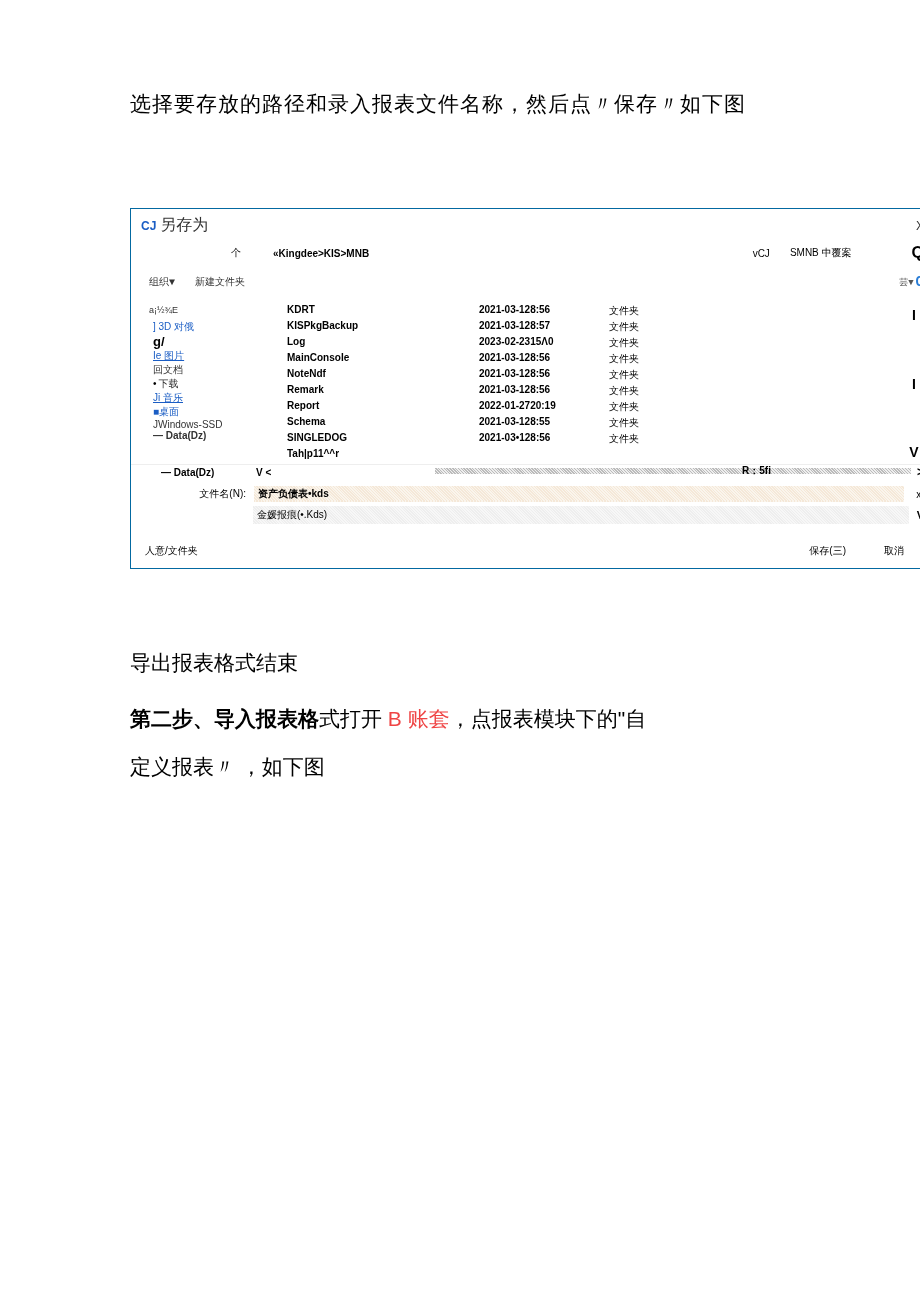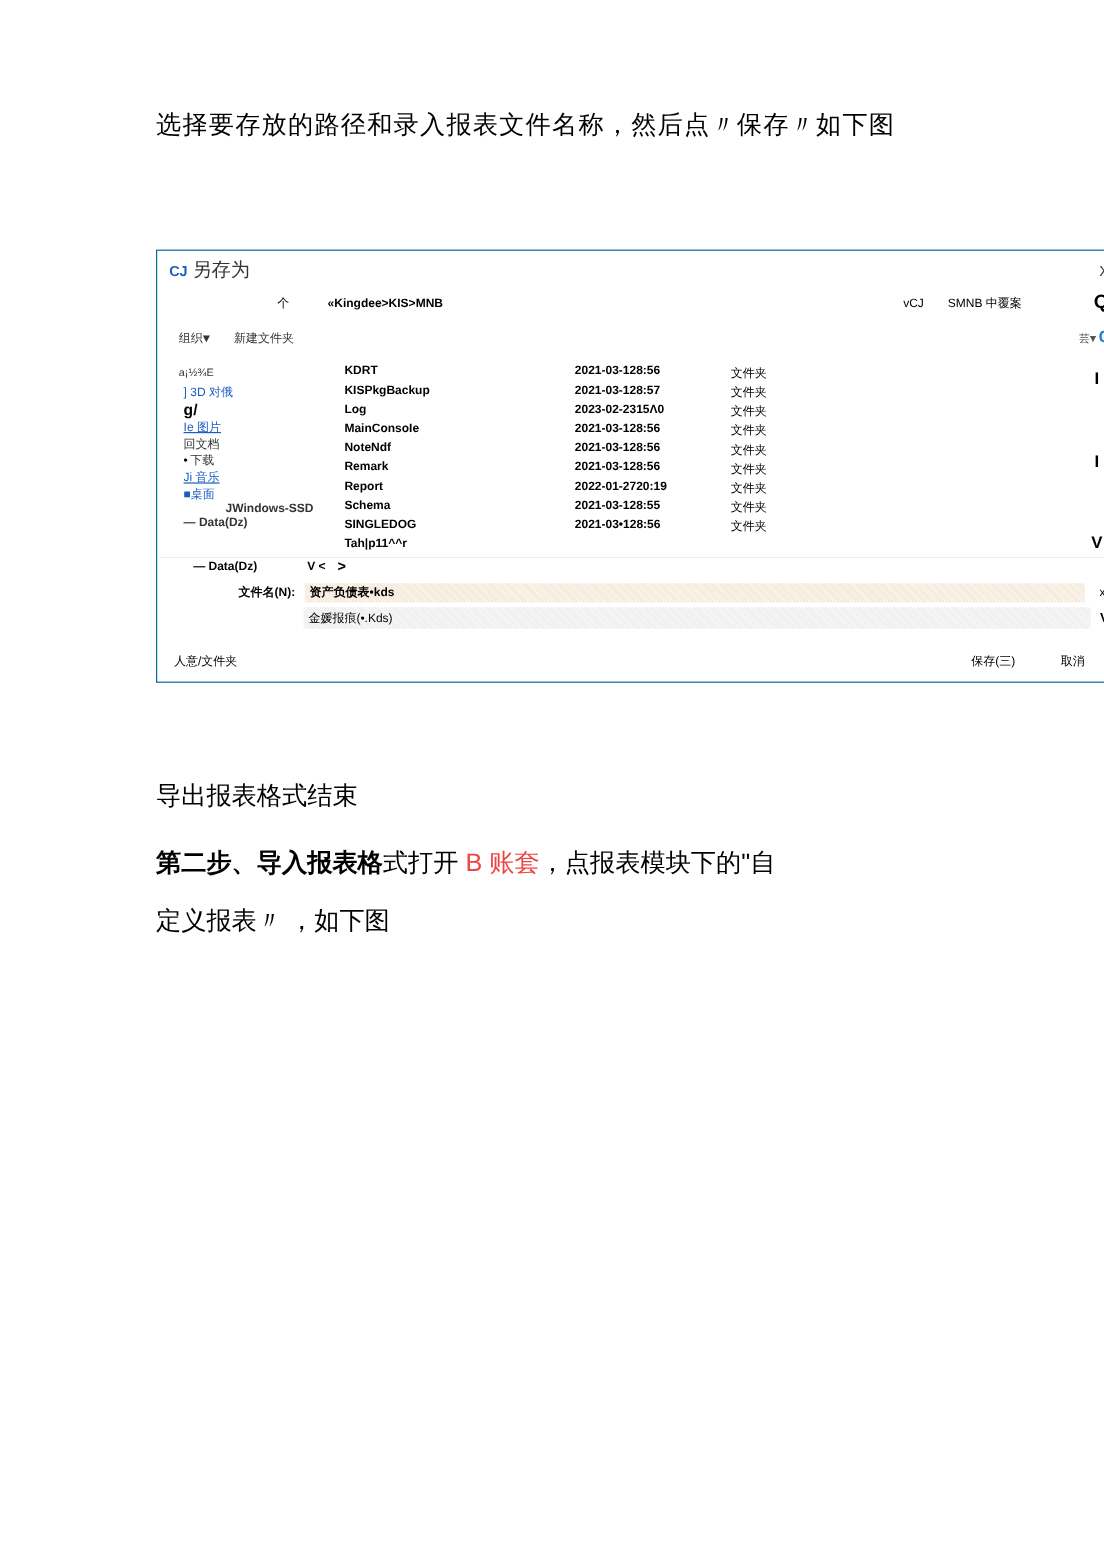"JWindows-SSD" div.side-item { font-weight: bold -> normal; margin-left: 35px -> none }
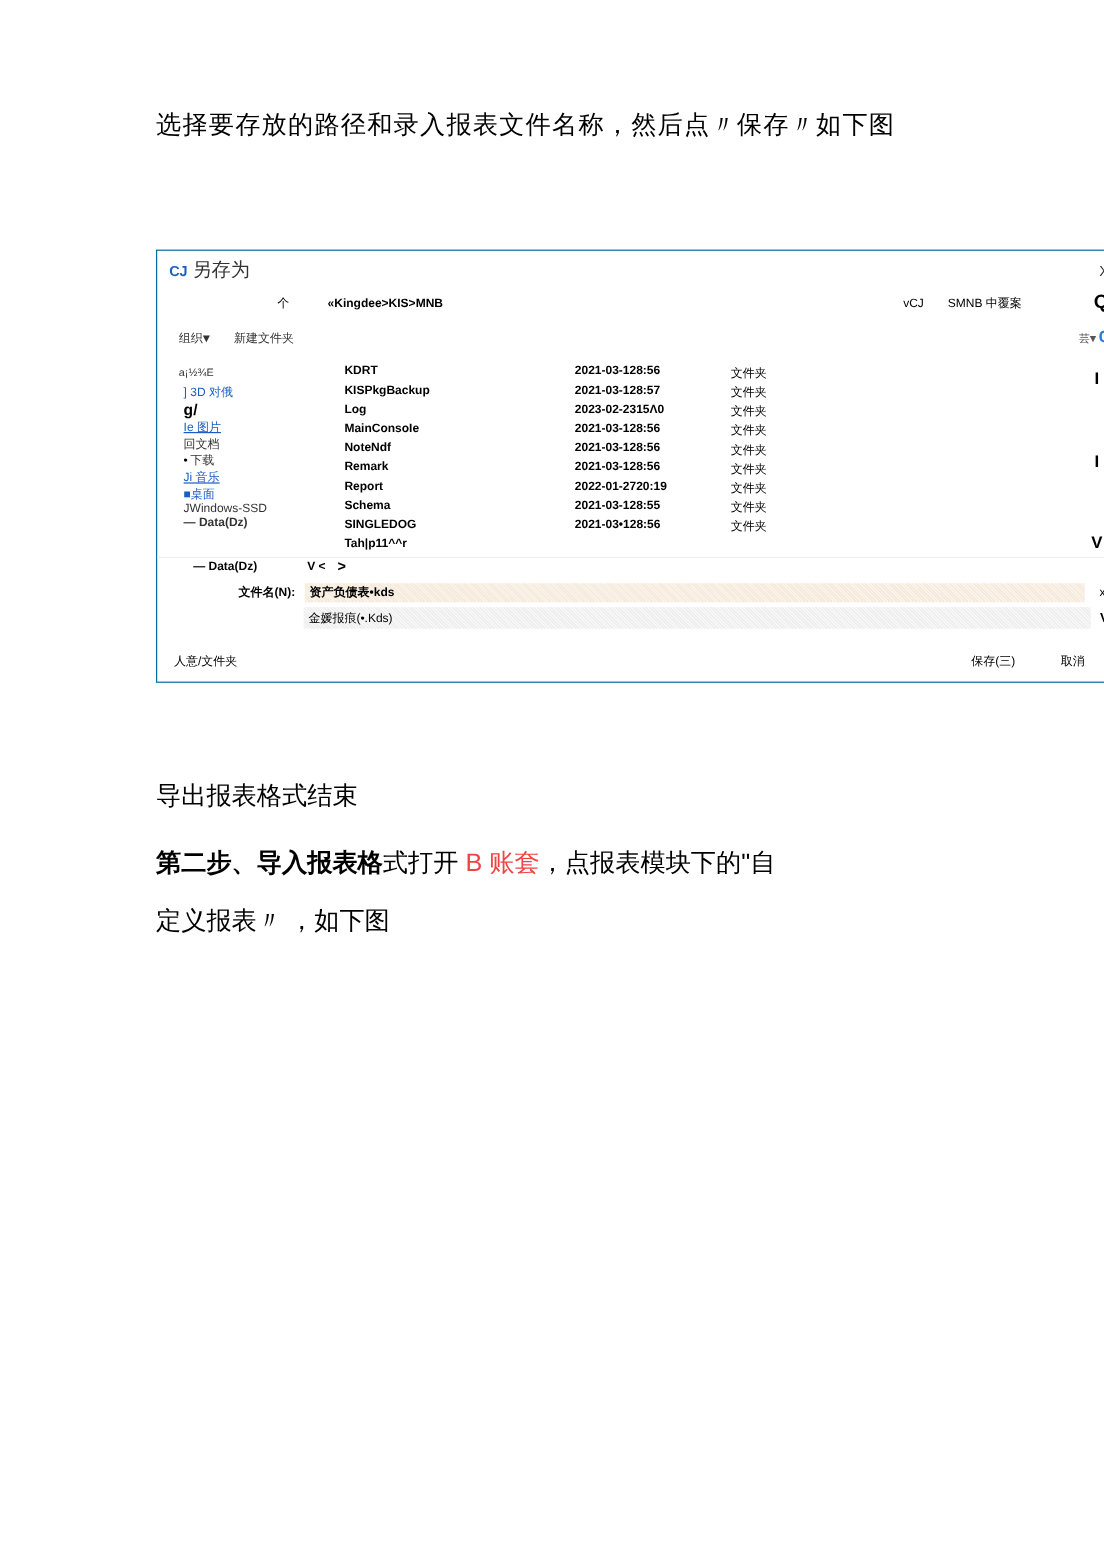"R：5fi" div.scroll-bar { html: none -> <div> <div></div> <span>R：5fi</span> </div> }
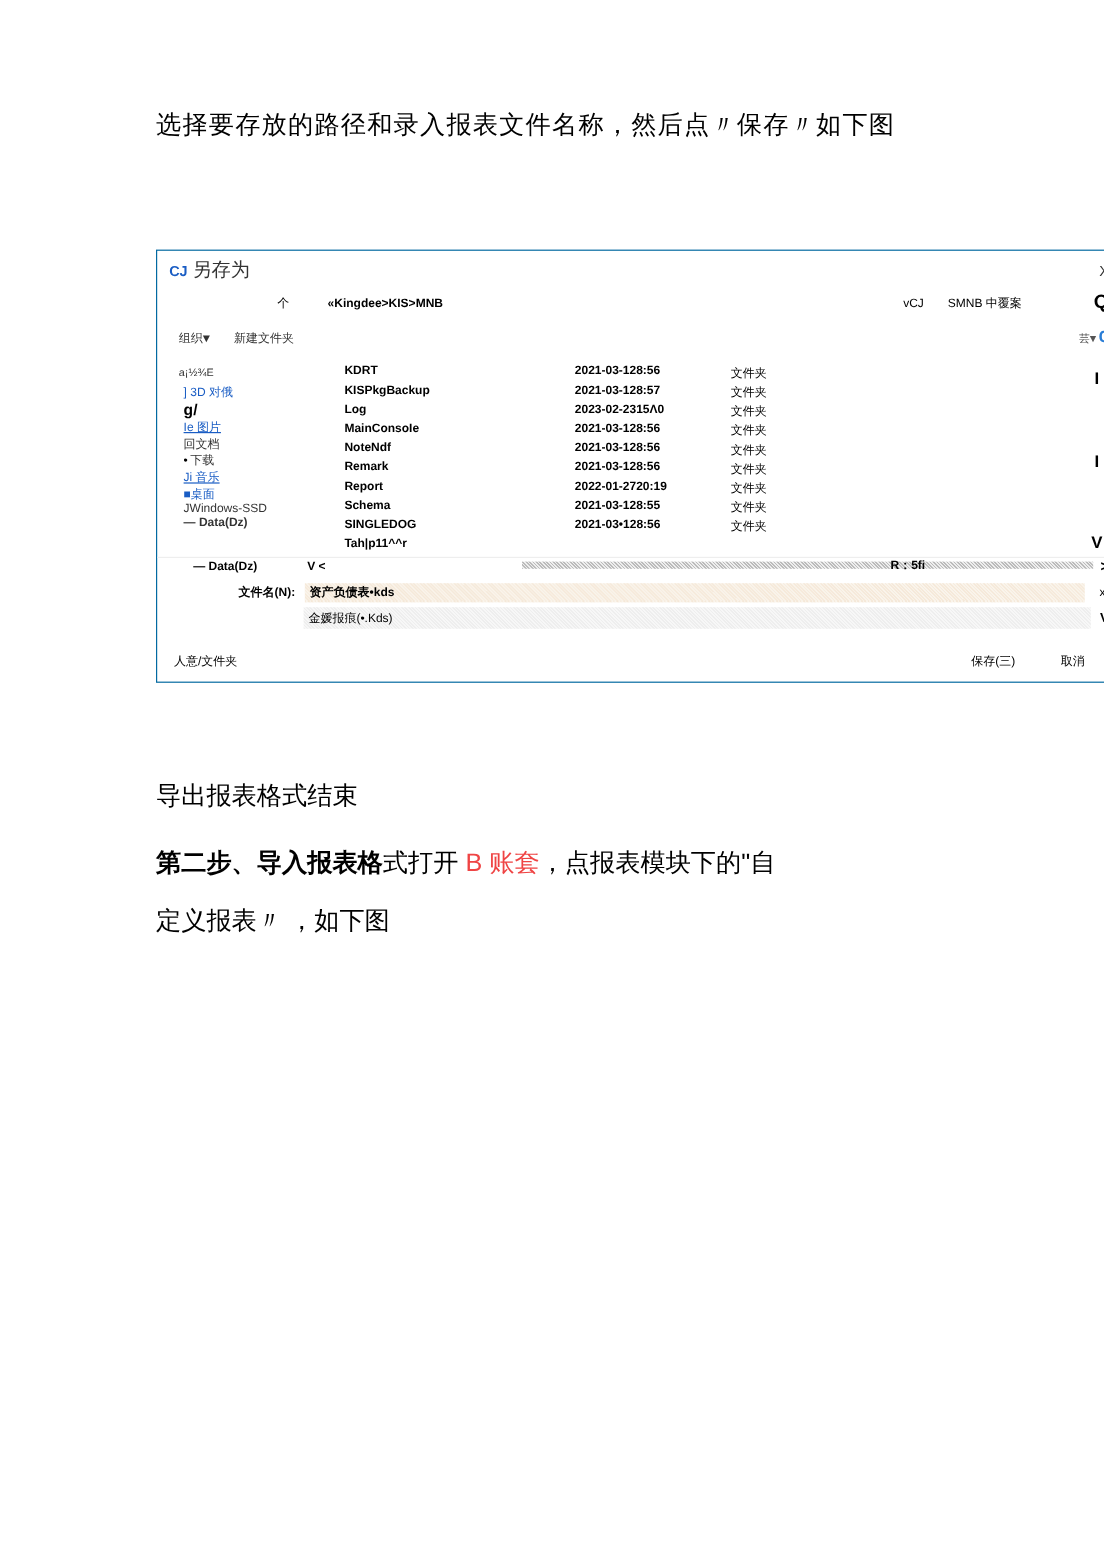"文件名(N):" .fn-label { font-weight: bold -> normal }
